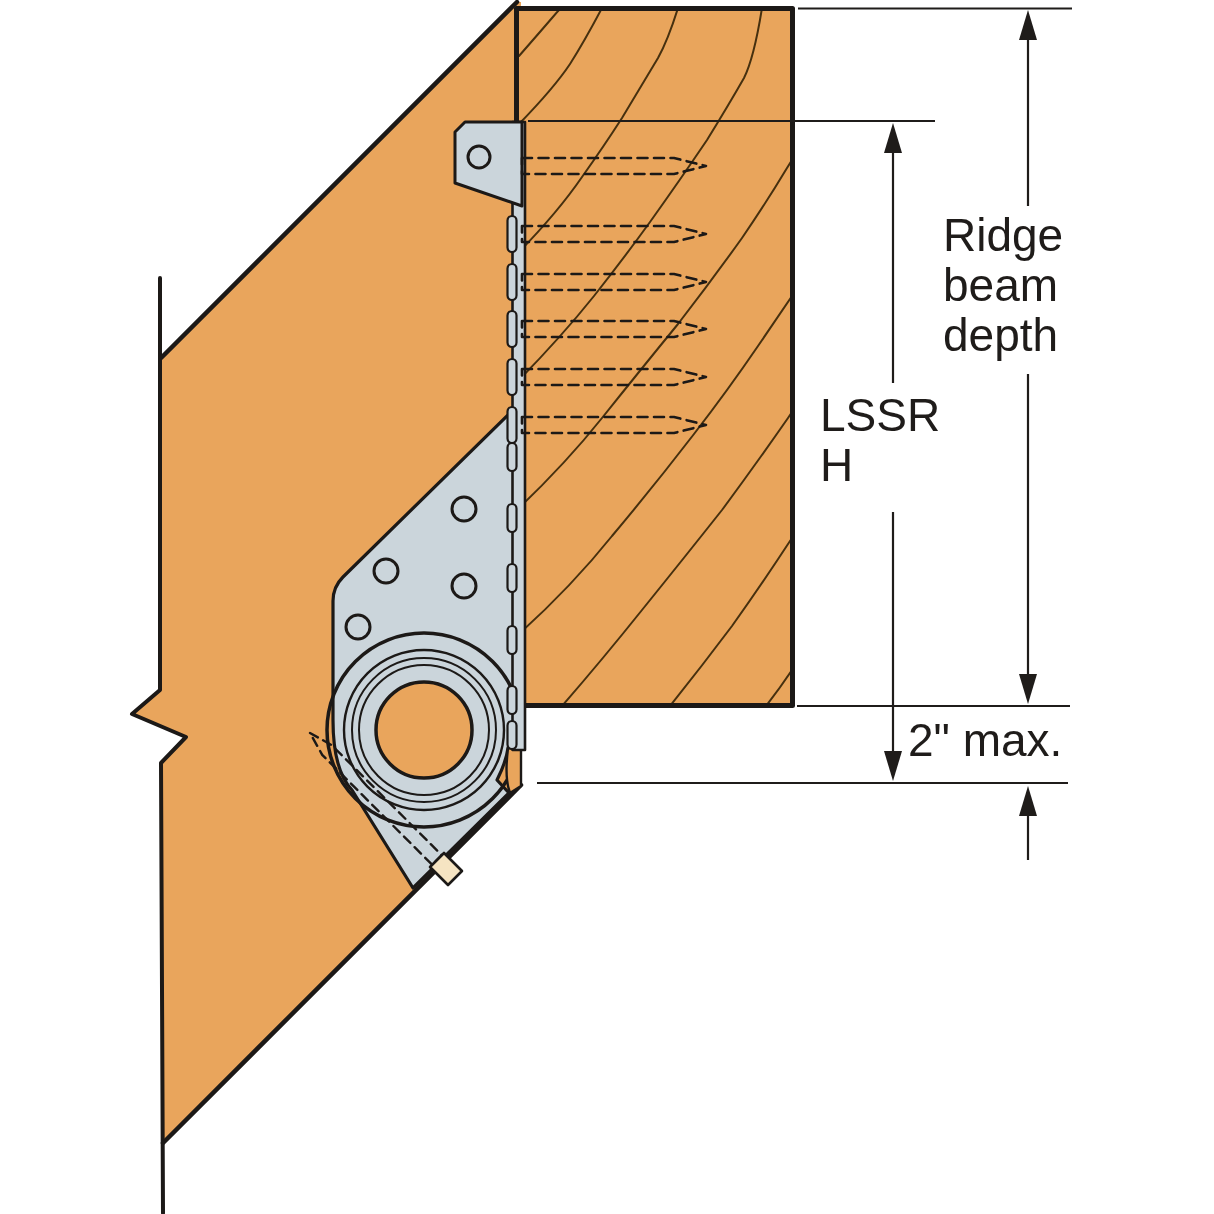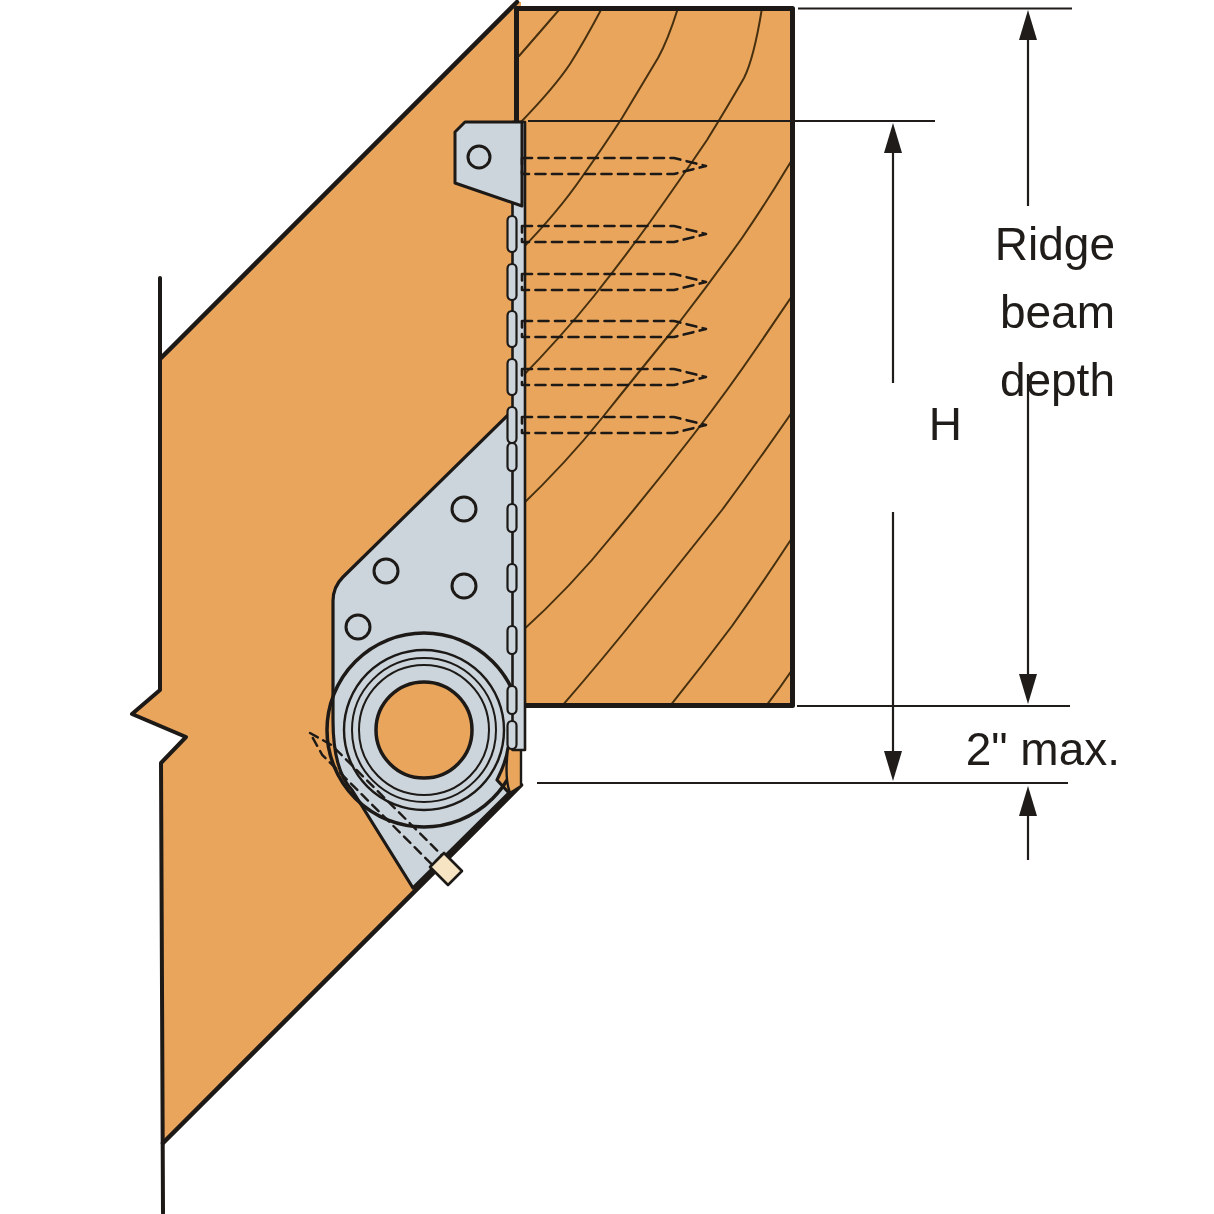"Ridge beam depth" .label { line-height: 68px -> 50px; text-align: right -> left }
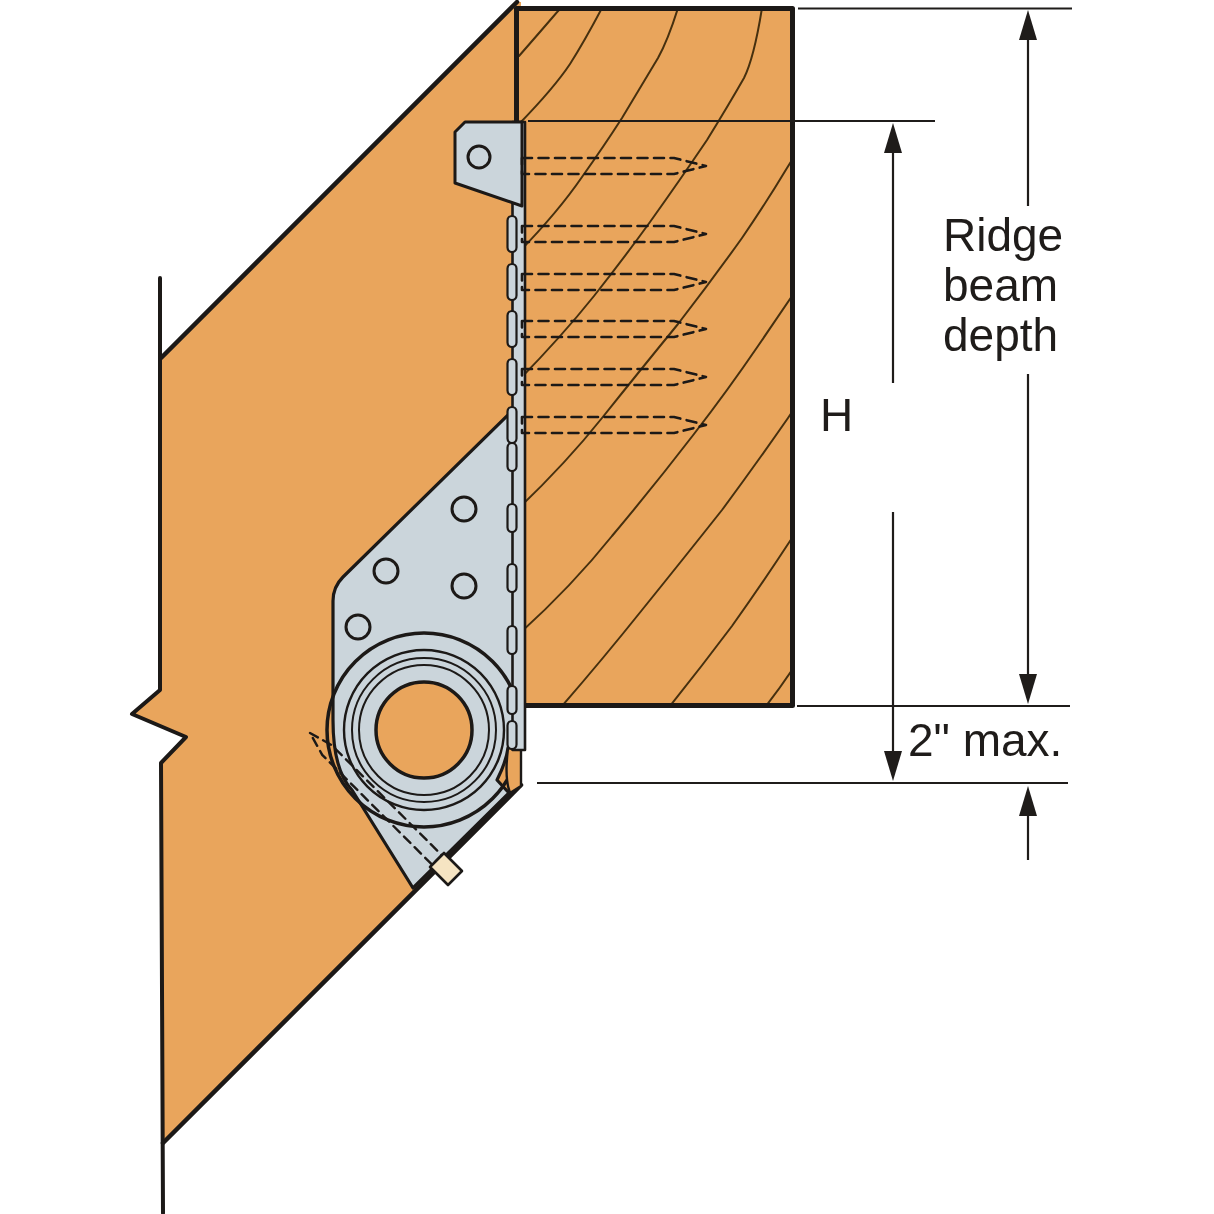"LSSR" span.ln { html: none -> <span>LSSR</span> }
